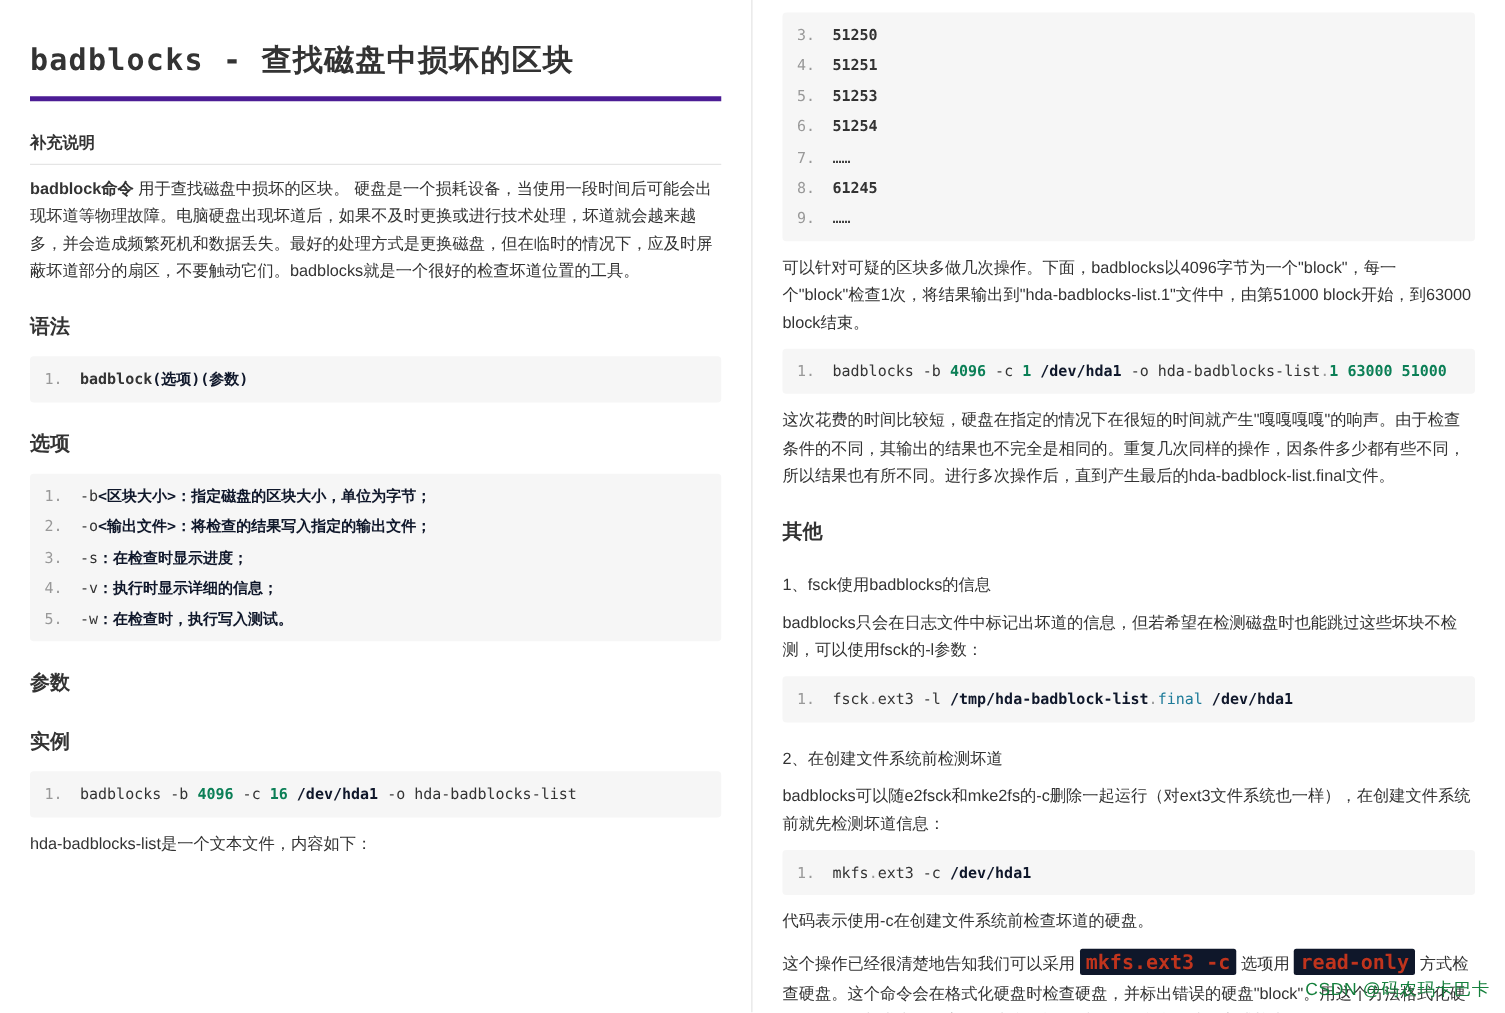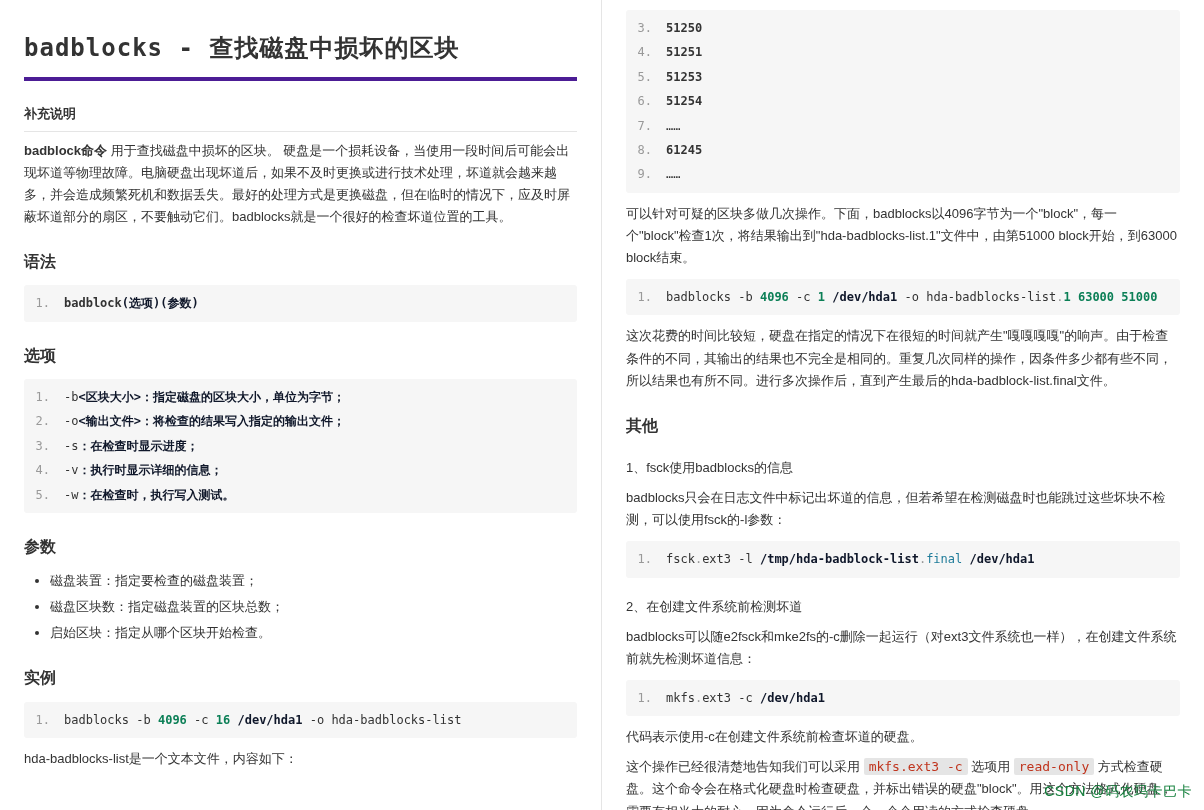"磁盘装置：指定要检查的磁盘装置；" ul.bullets { html: <ul> <li>磁盘装置：指定要检查的磁盘装置；</li> <li>磁盘区块数：指定磁盘装置的区块总数；</li> <li>启始区块：指定从哪个区块开始检查。</li> </ul> -> none }
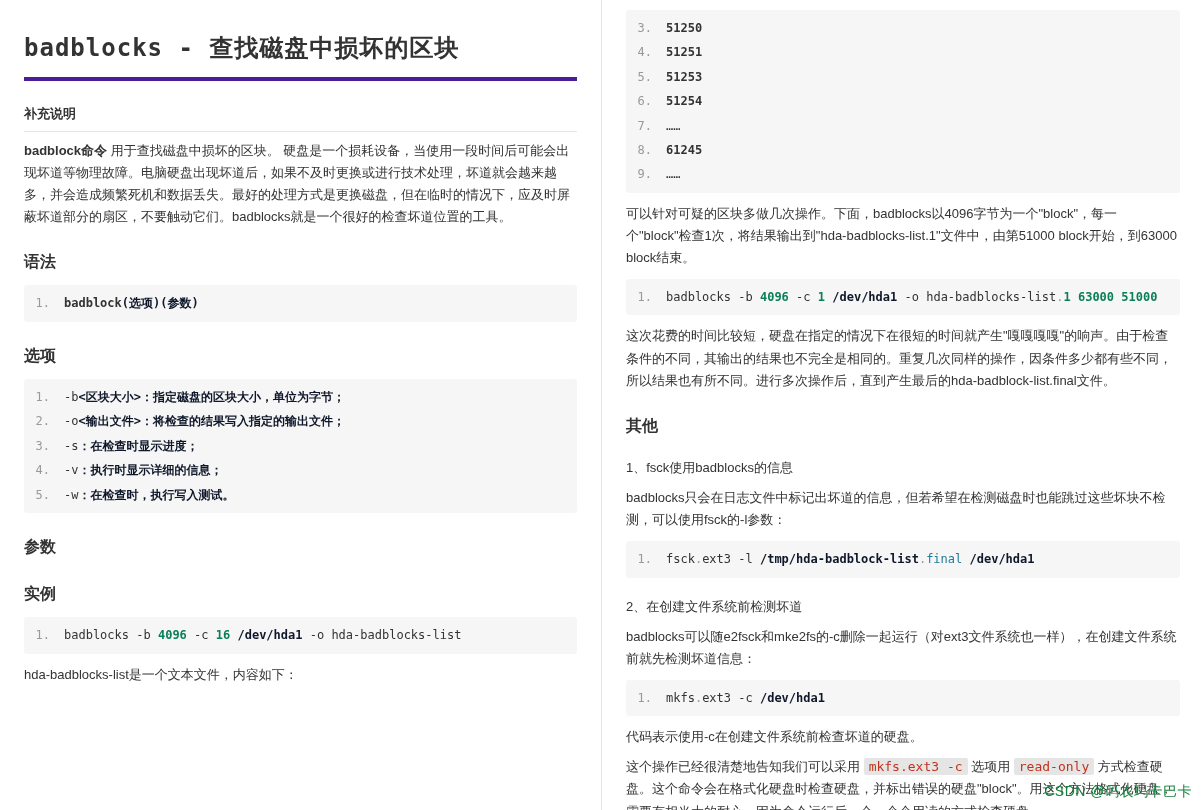"mkfs.ext3 -c" .inline-code { background: #e5e5e5 -> #0f172a; font-size: 13px -> 16px; font-weight: none -> bold }
